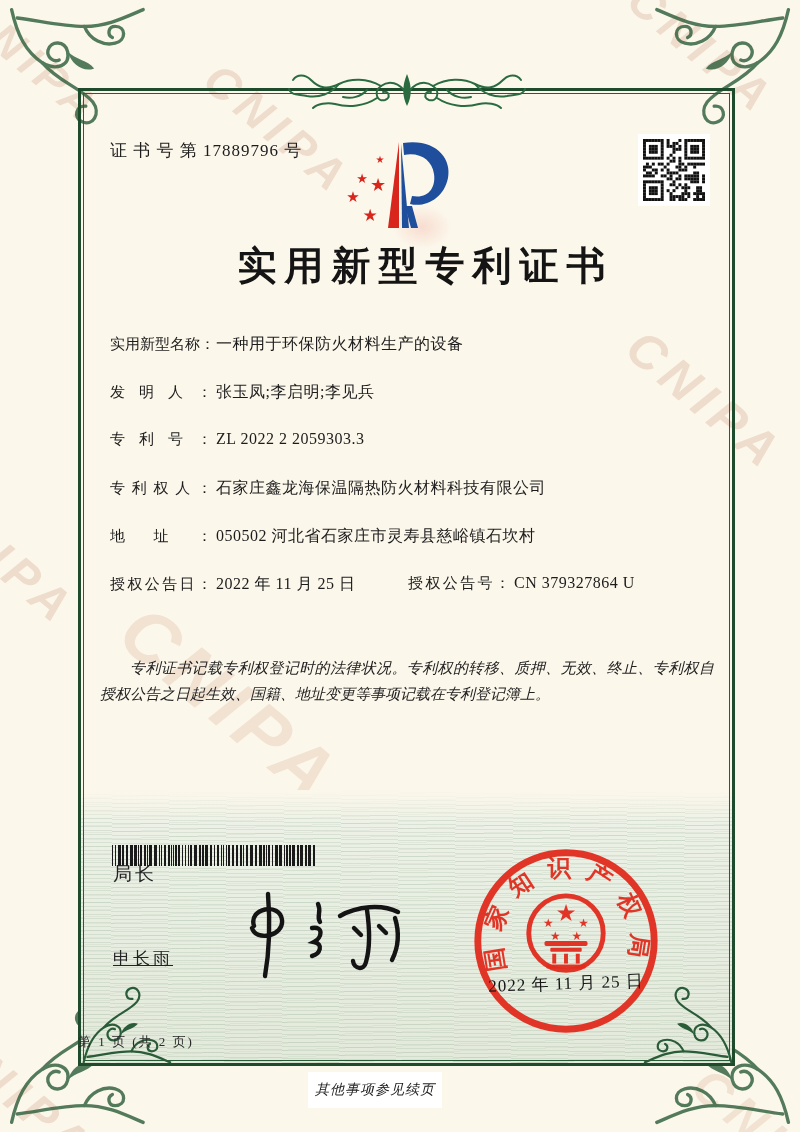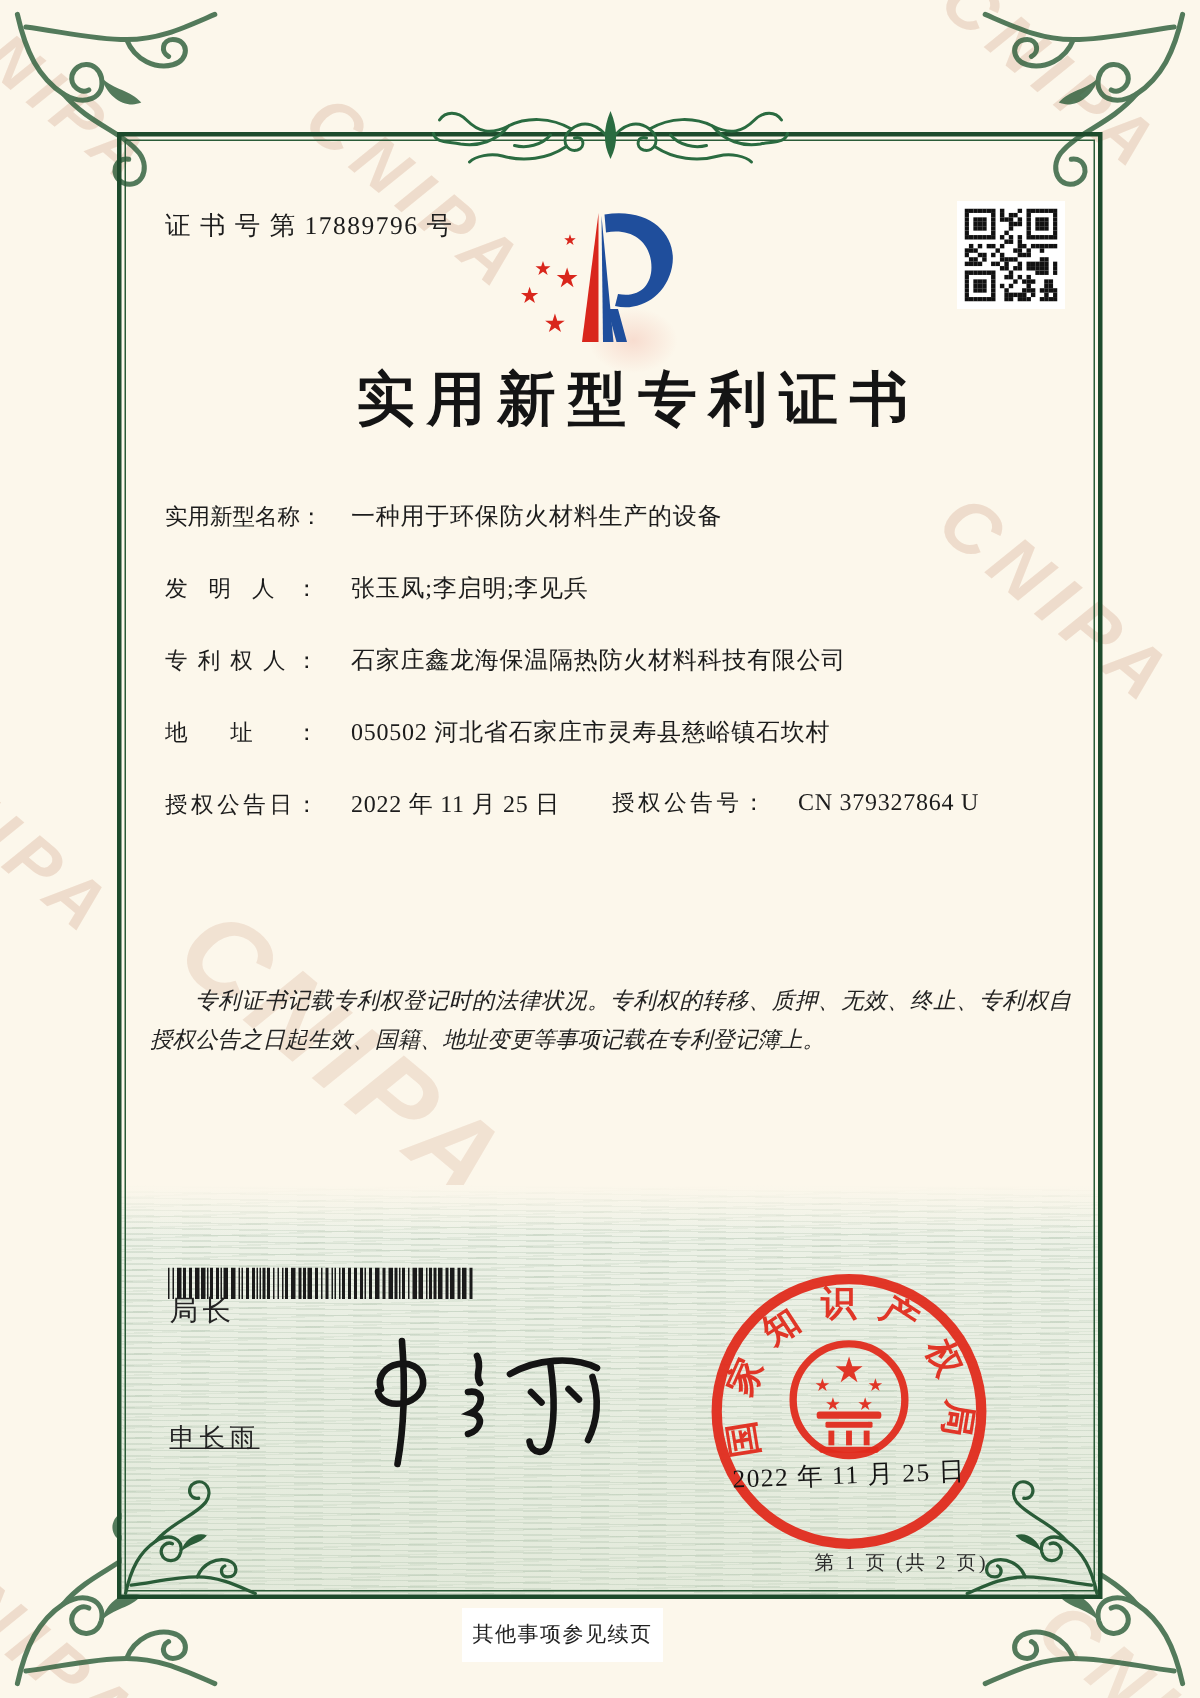"一种用于环保防火材料生产的设备" .fvalue { margin-left: 22px -> 4px }
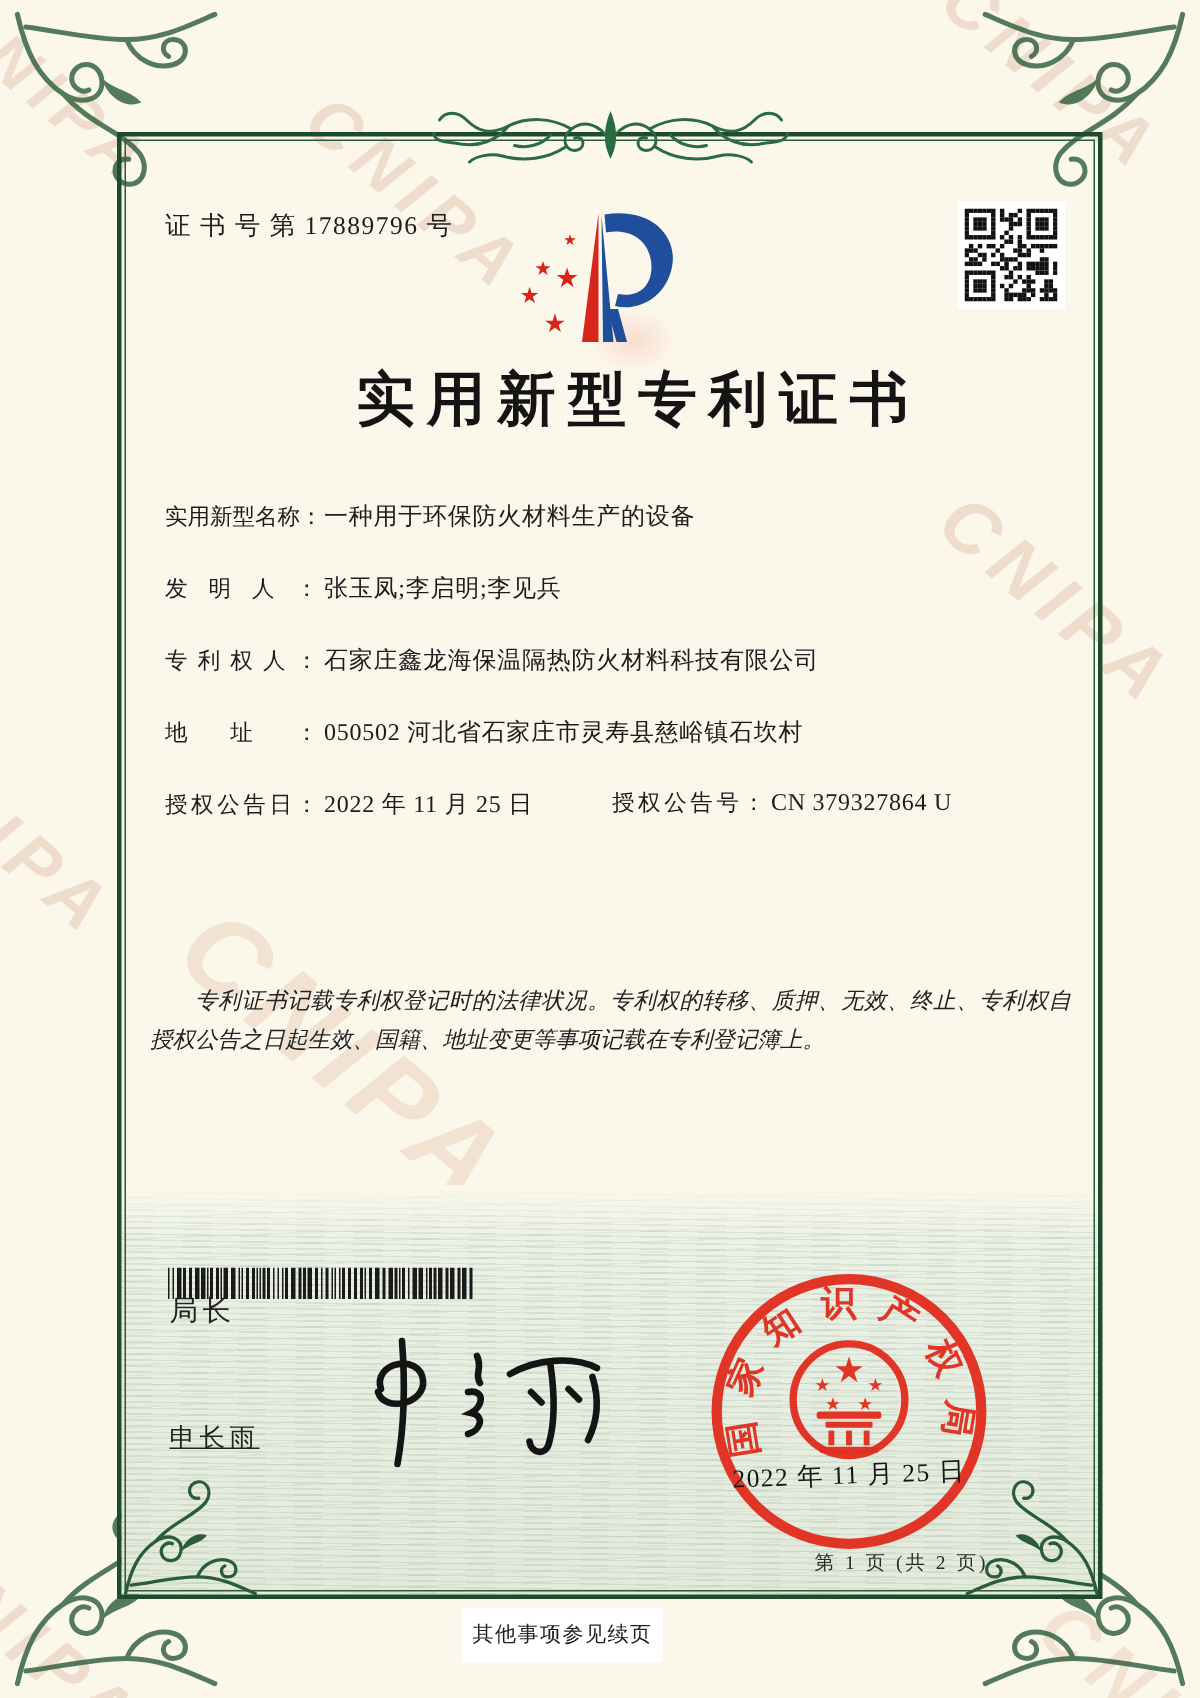"专利号： ZL 2022 2 2059303.3" div.frow { html: none -> <div> <span>专利号：</span><span>ZL 2022 2 2059303.3</span> </div> }
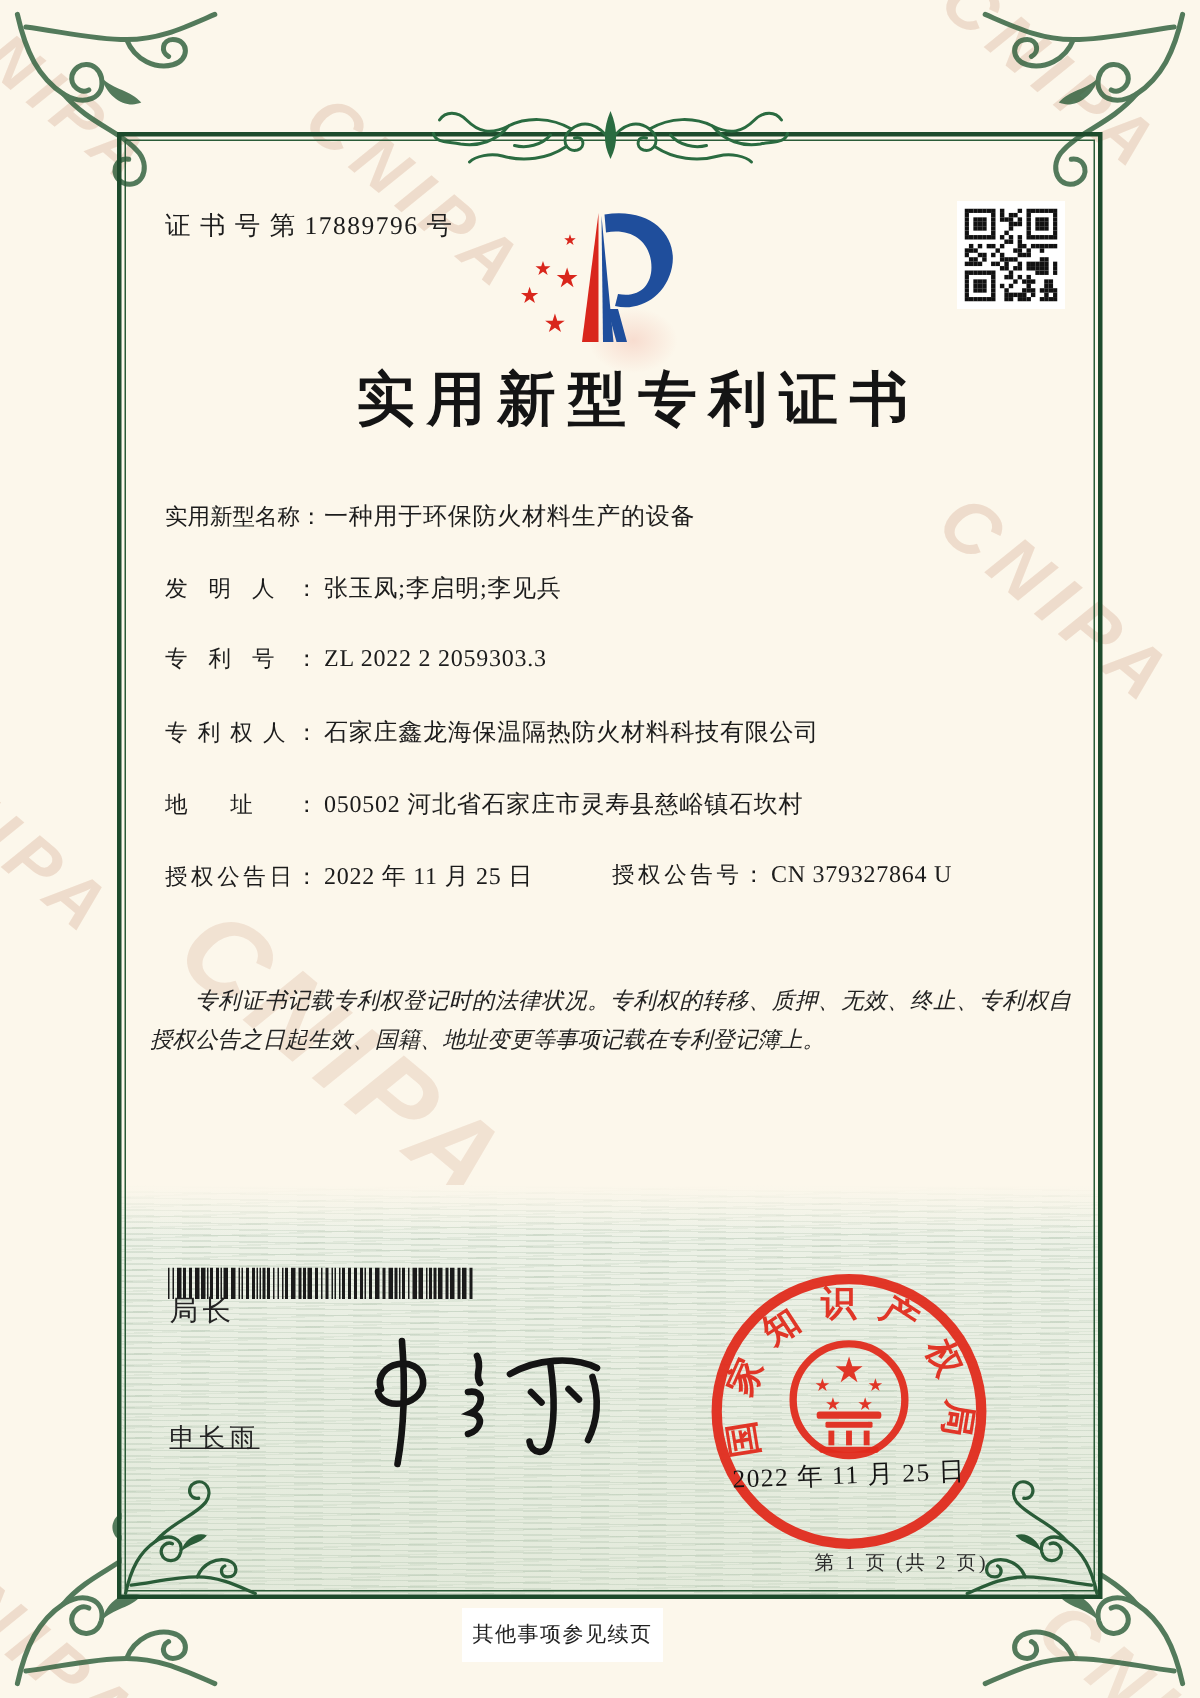"第 1 页 (共 2" .page-info { text-align: right -> left }
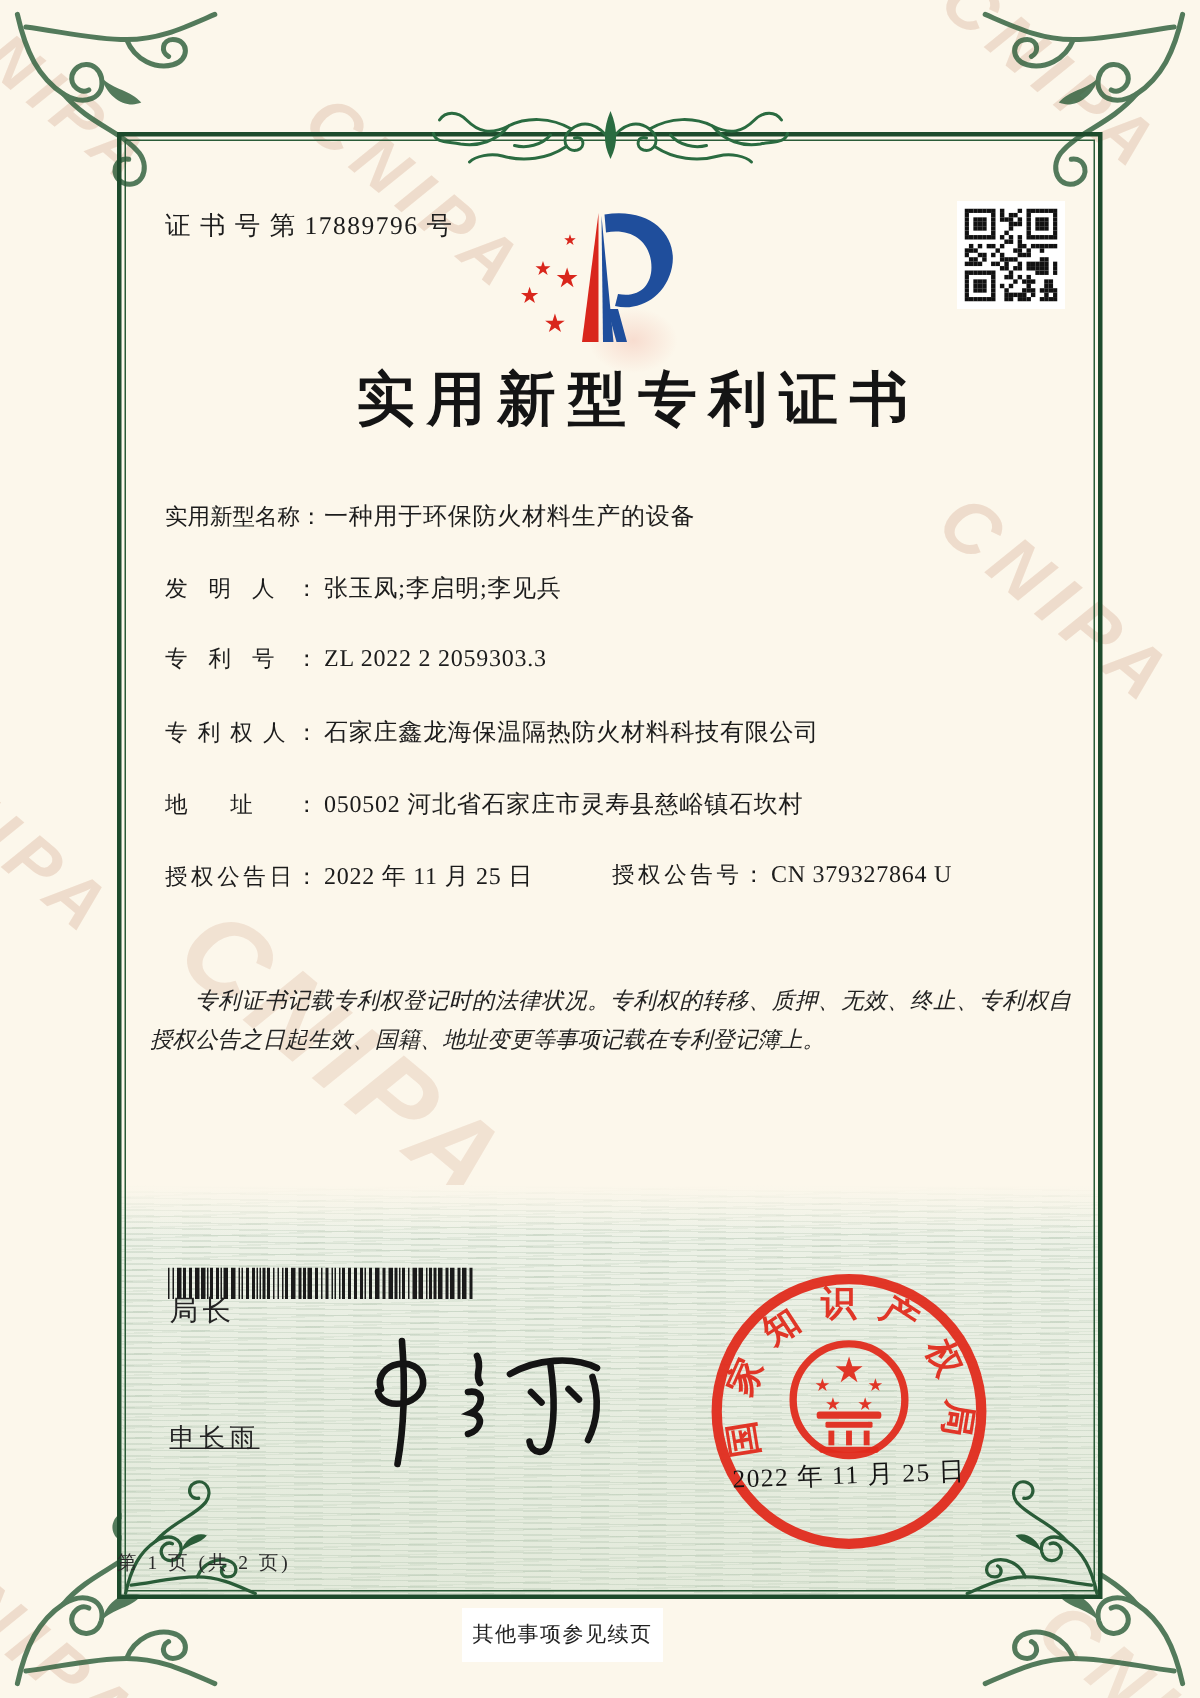"其他事项参见续页" .cont-note { font-style: none -> italic }
